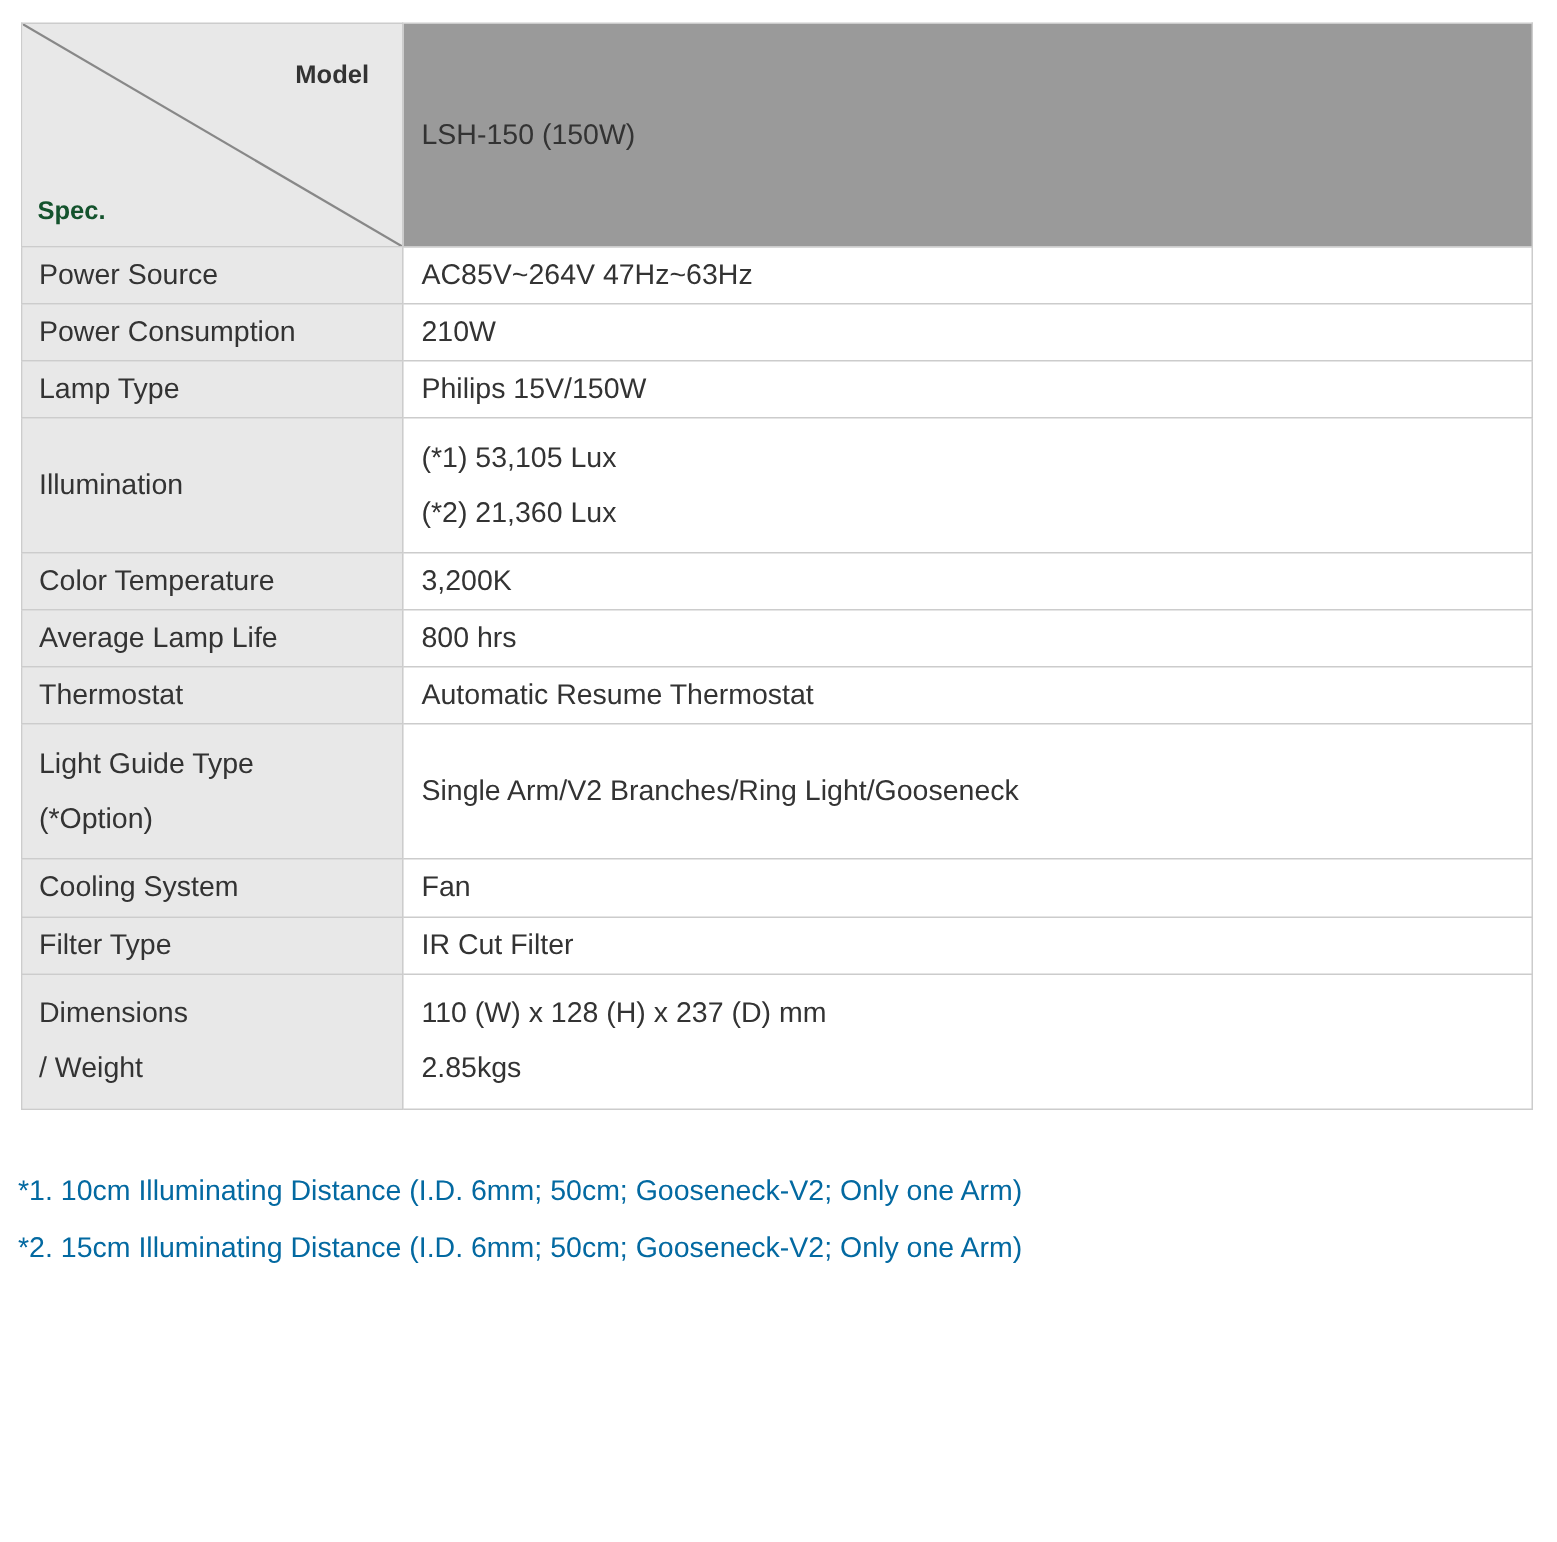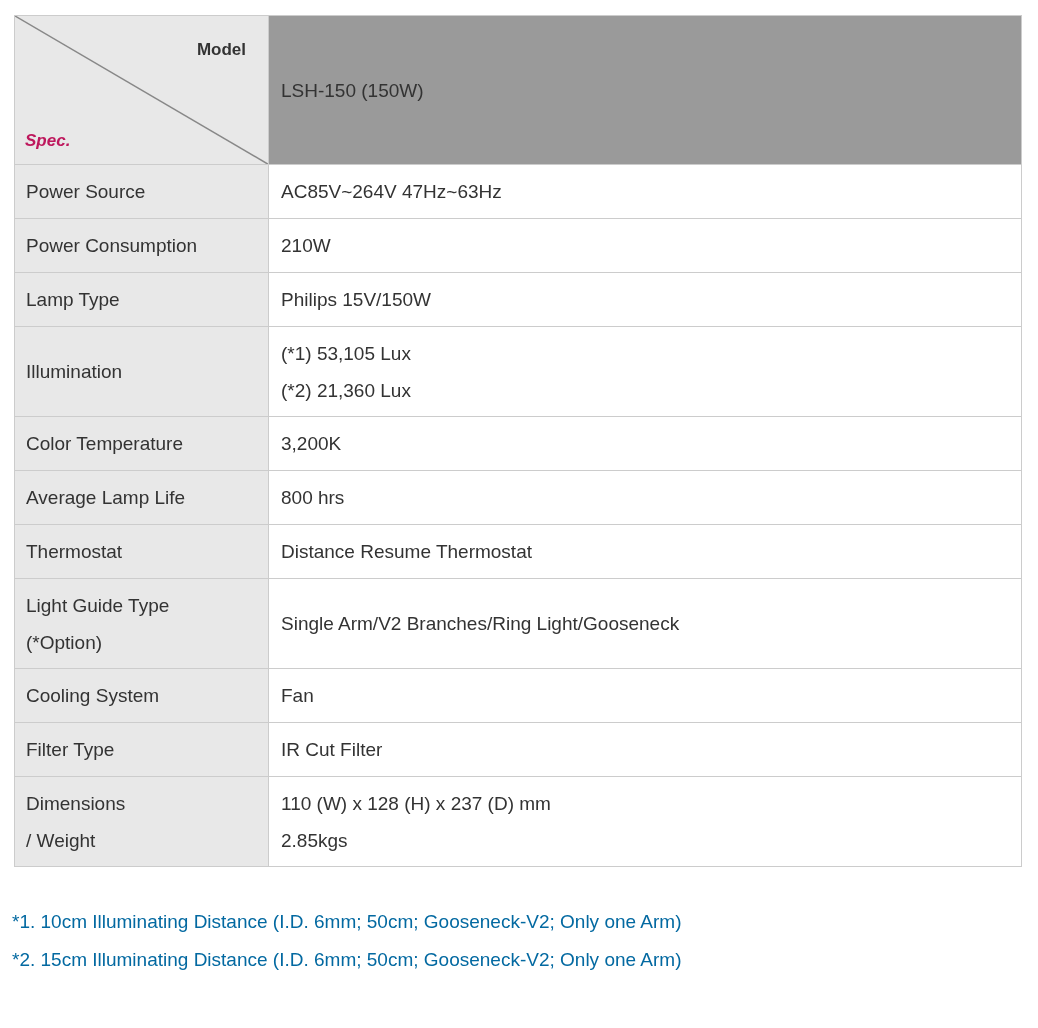"Spec." .corner-spec { color: #be185d -> #14532d; font-style: italic -> none }
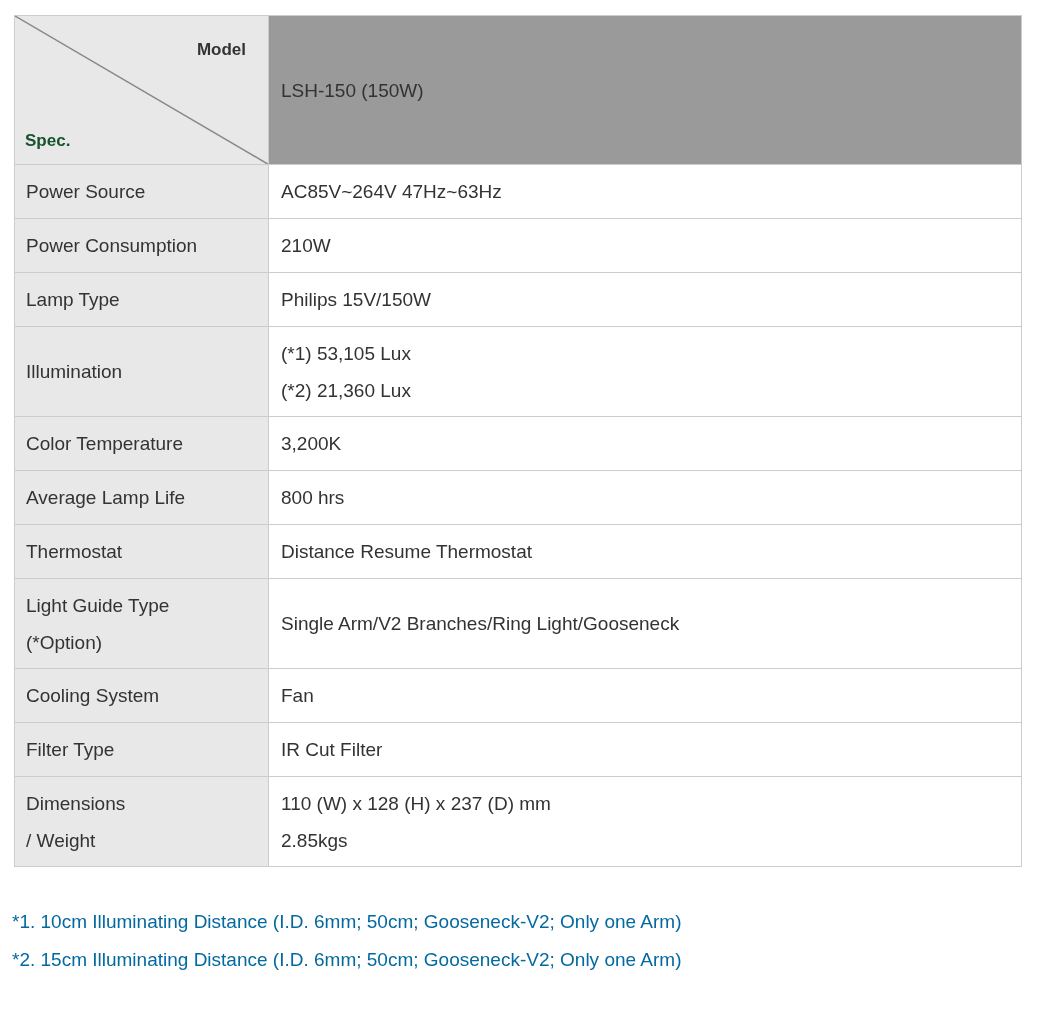"Power Source" tr.r1 { height: 54px -> 38px }
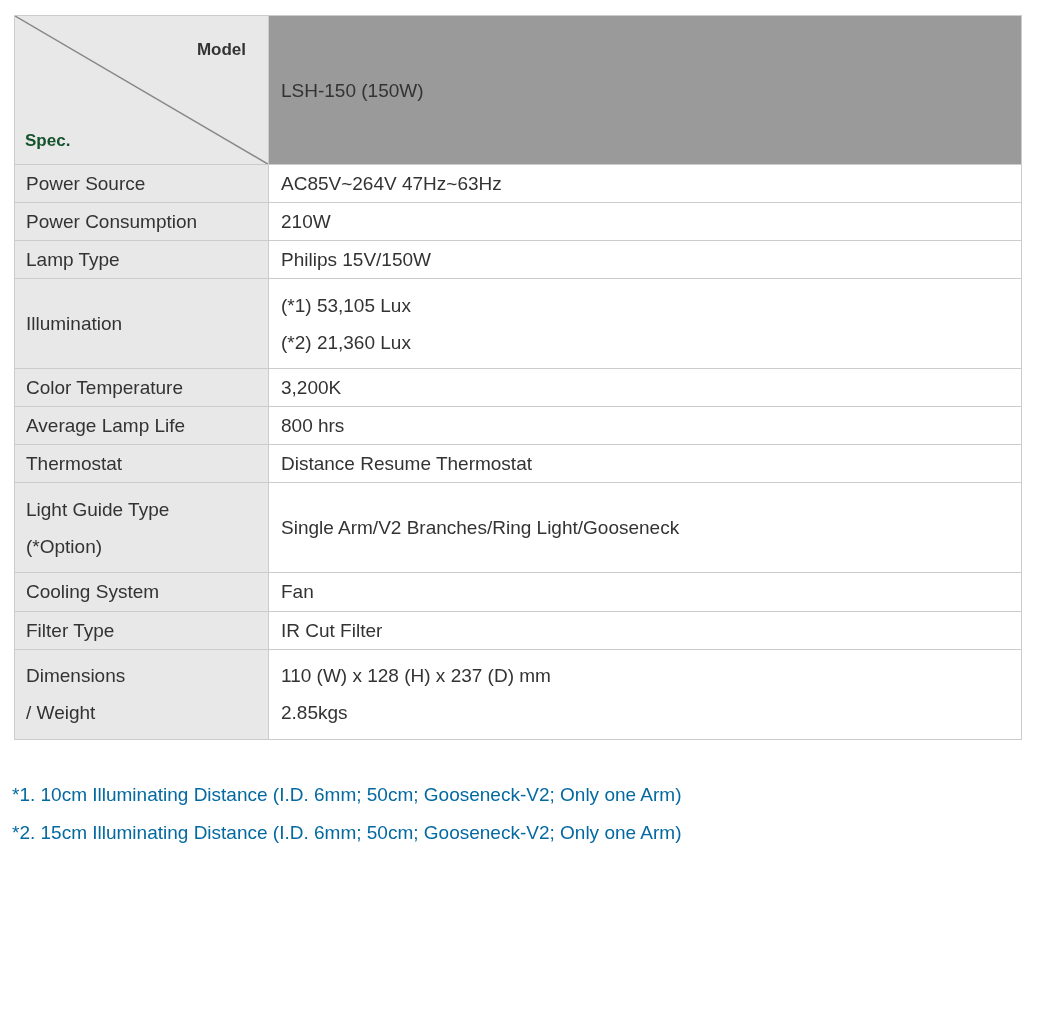"Distance Resume Thermostat" td.value { text: Distance -> Automatic }
